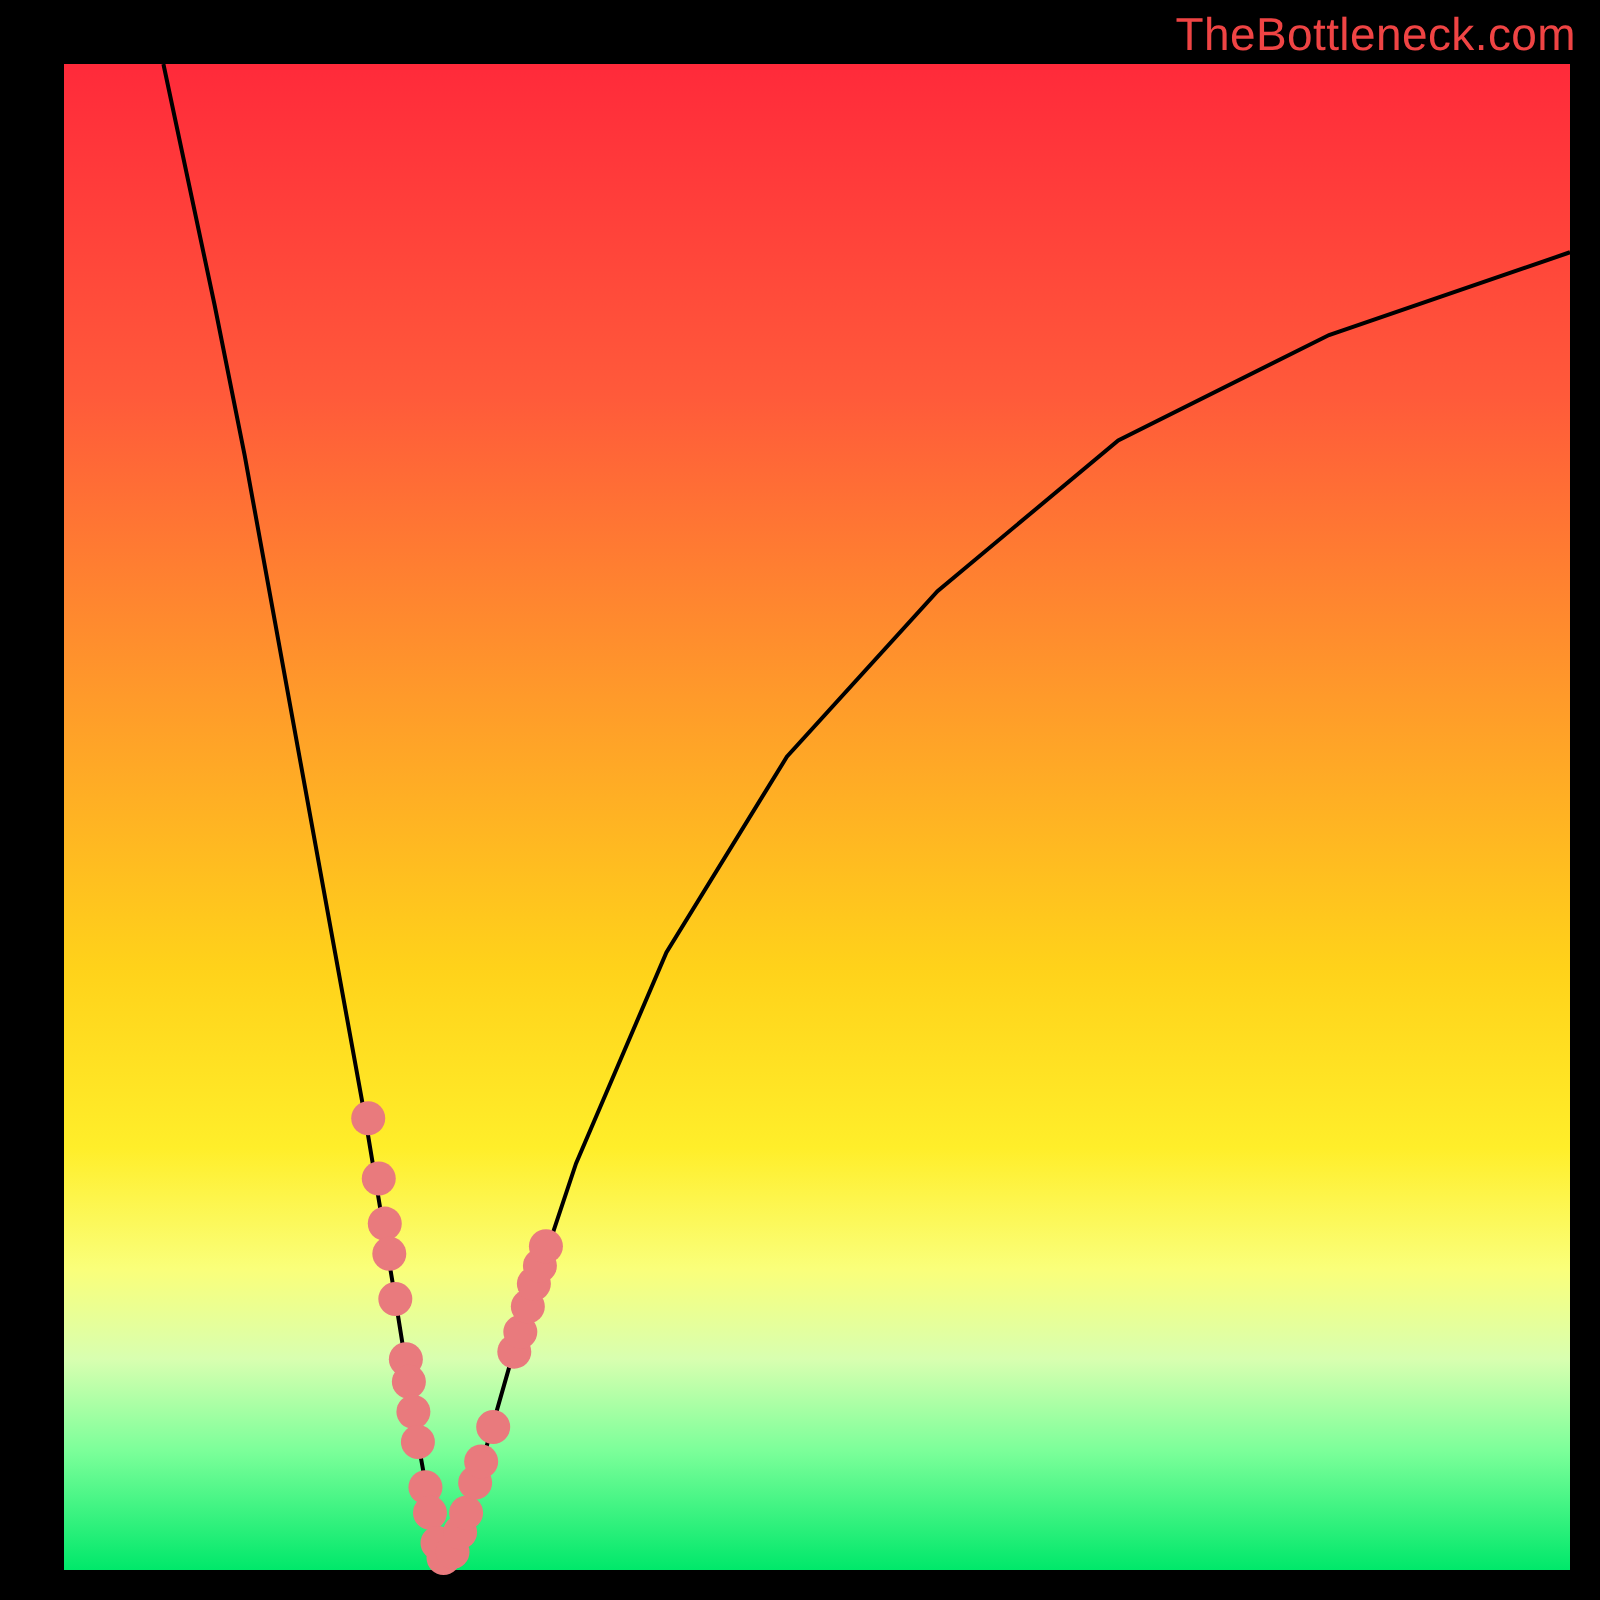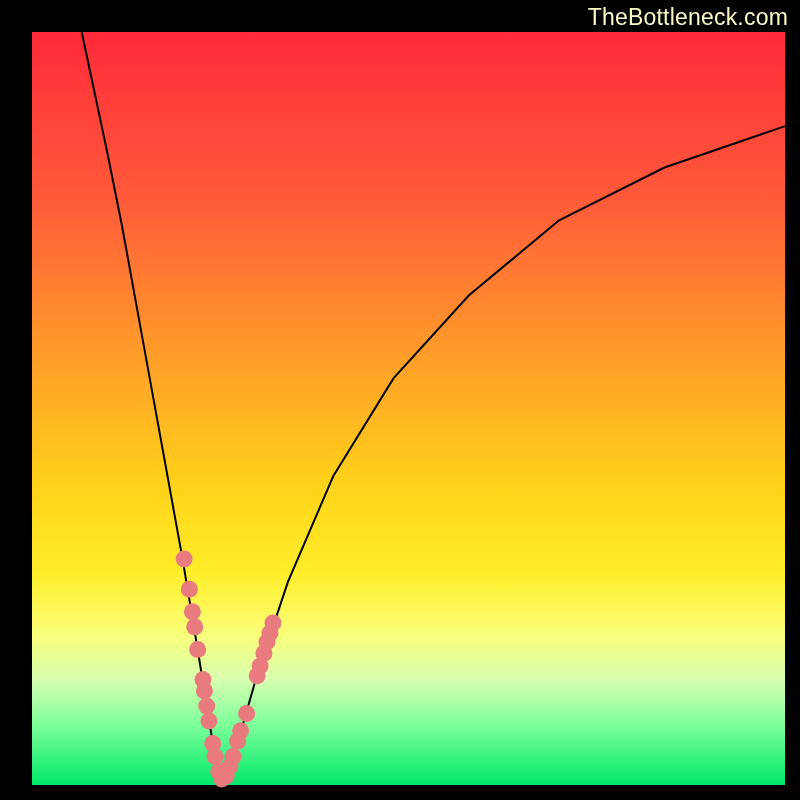"TheBottleneck.com" .watermark { color: #fef9c3 -> #ef4444 }
